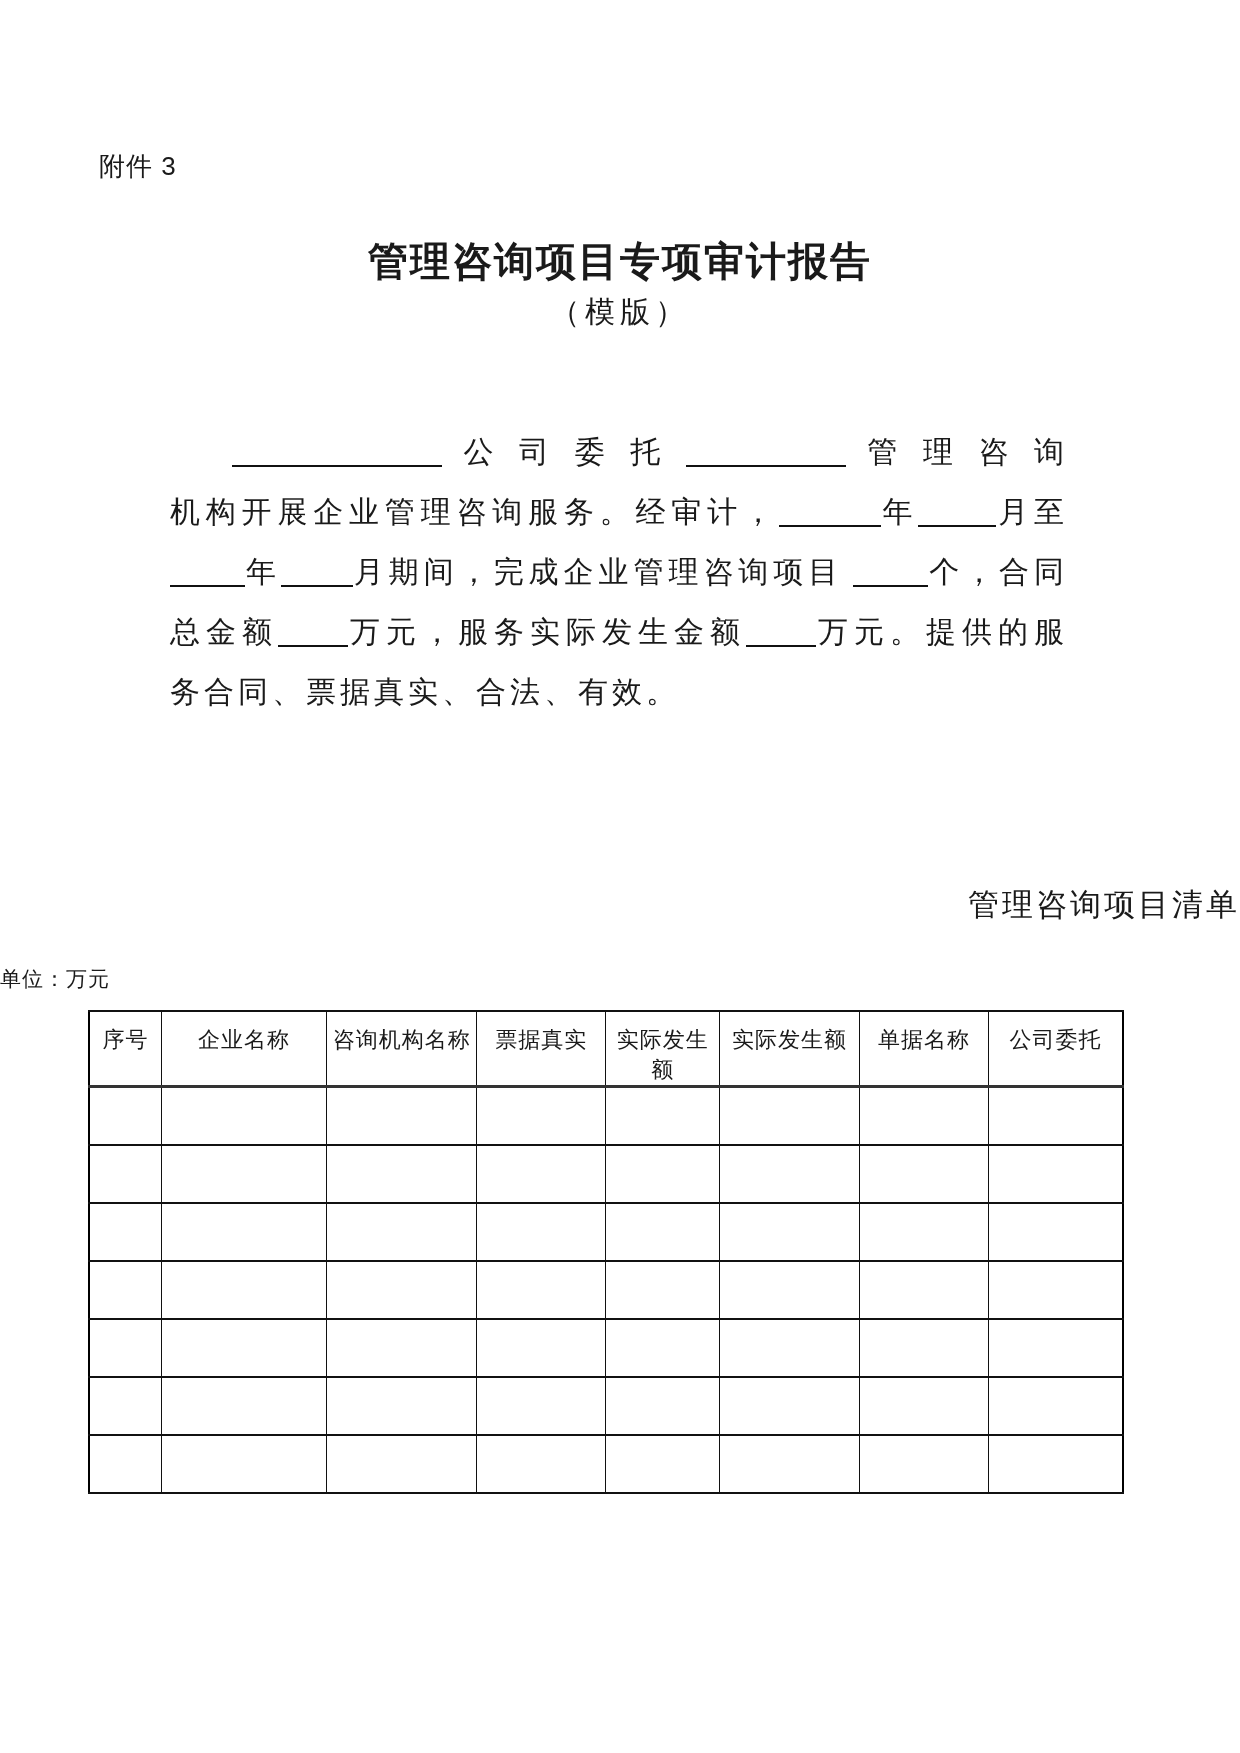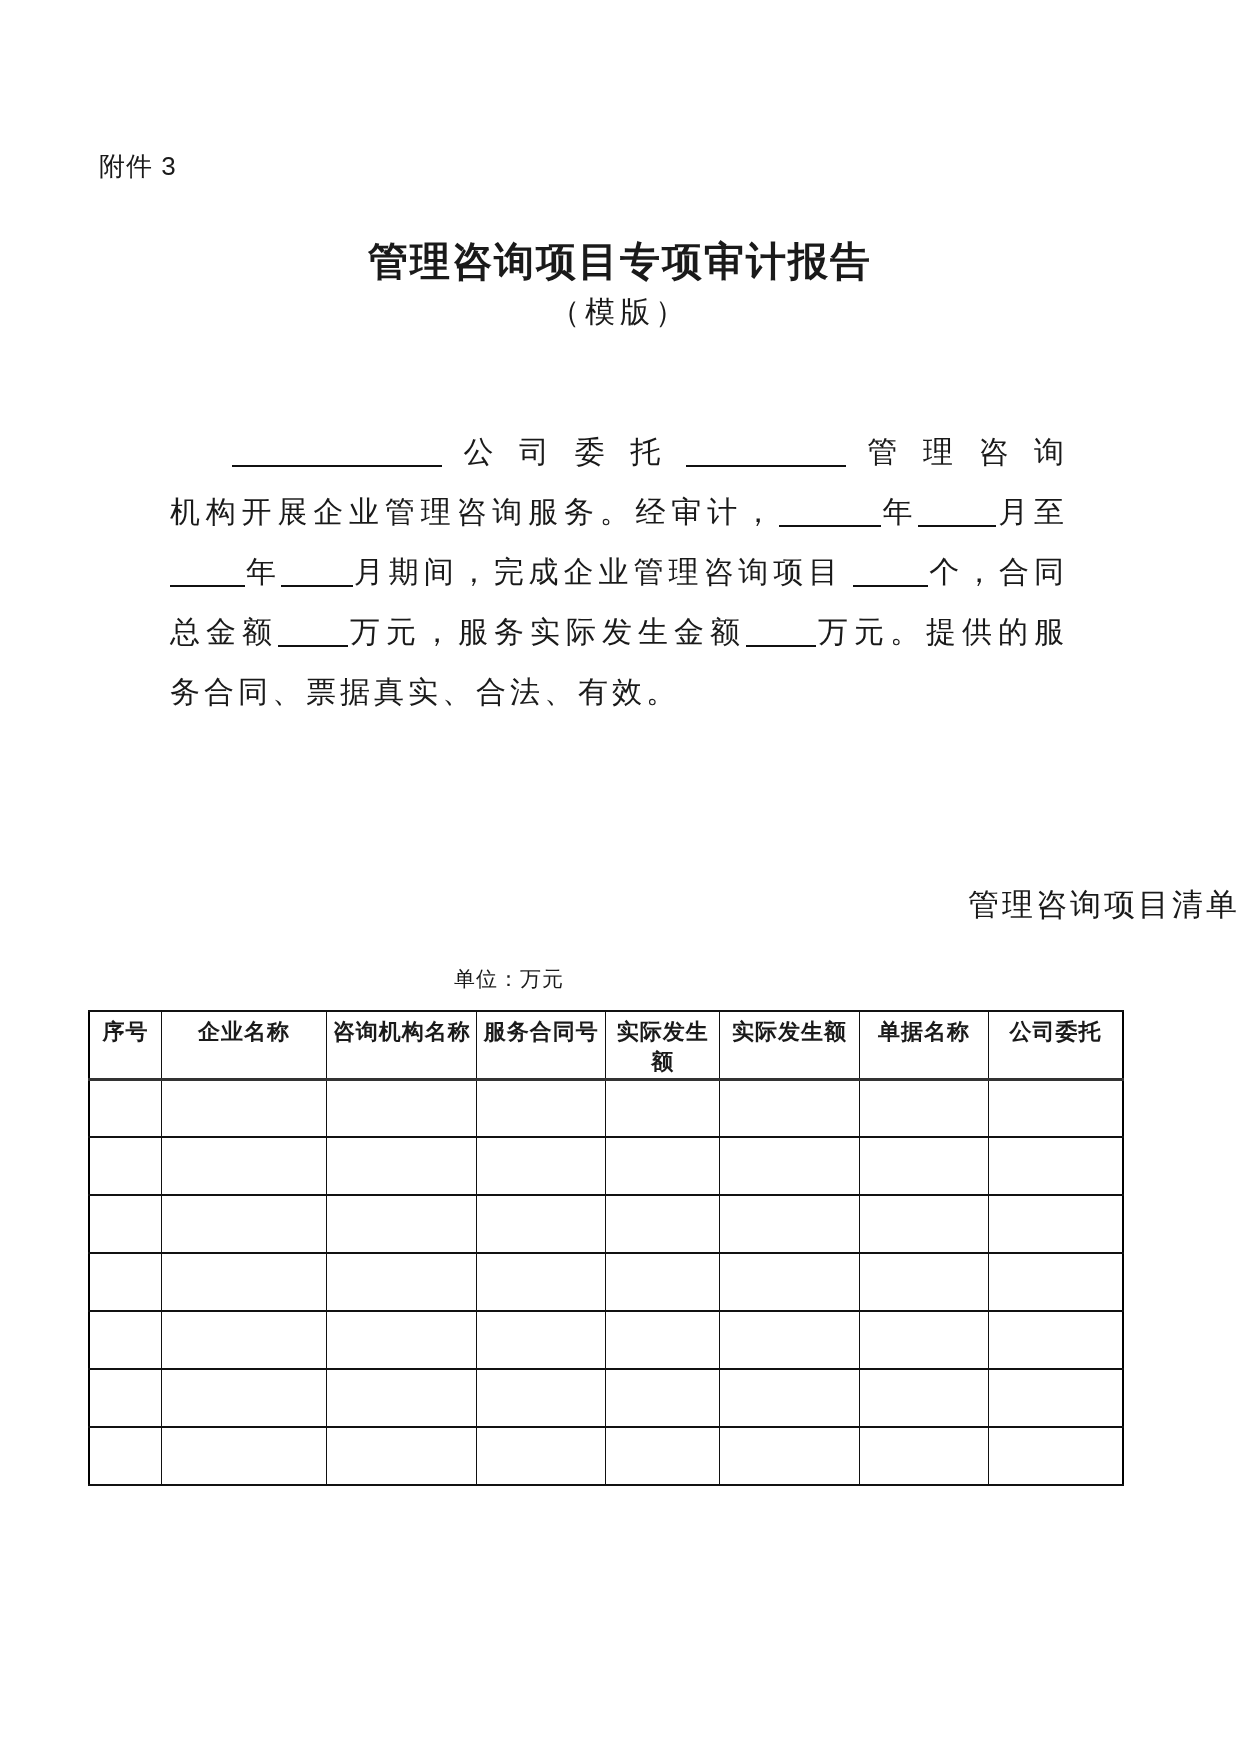"单位：万元" .unit-label { text-align: center -> left }
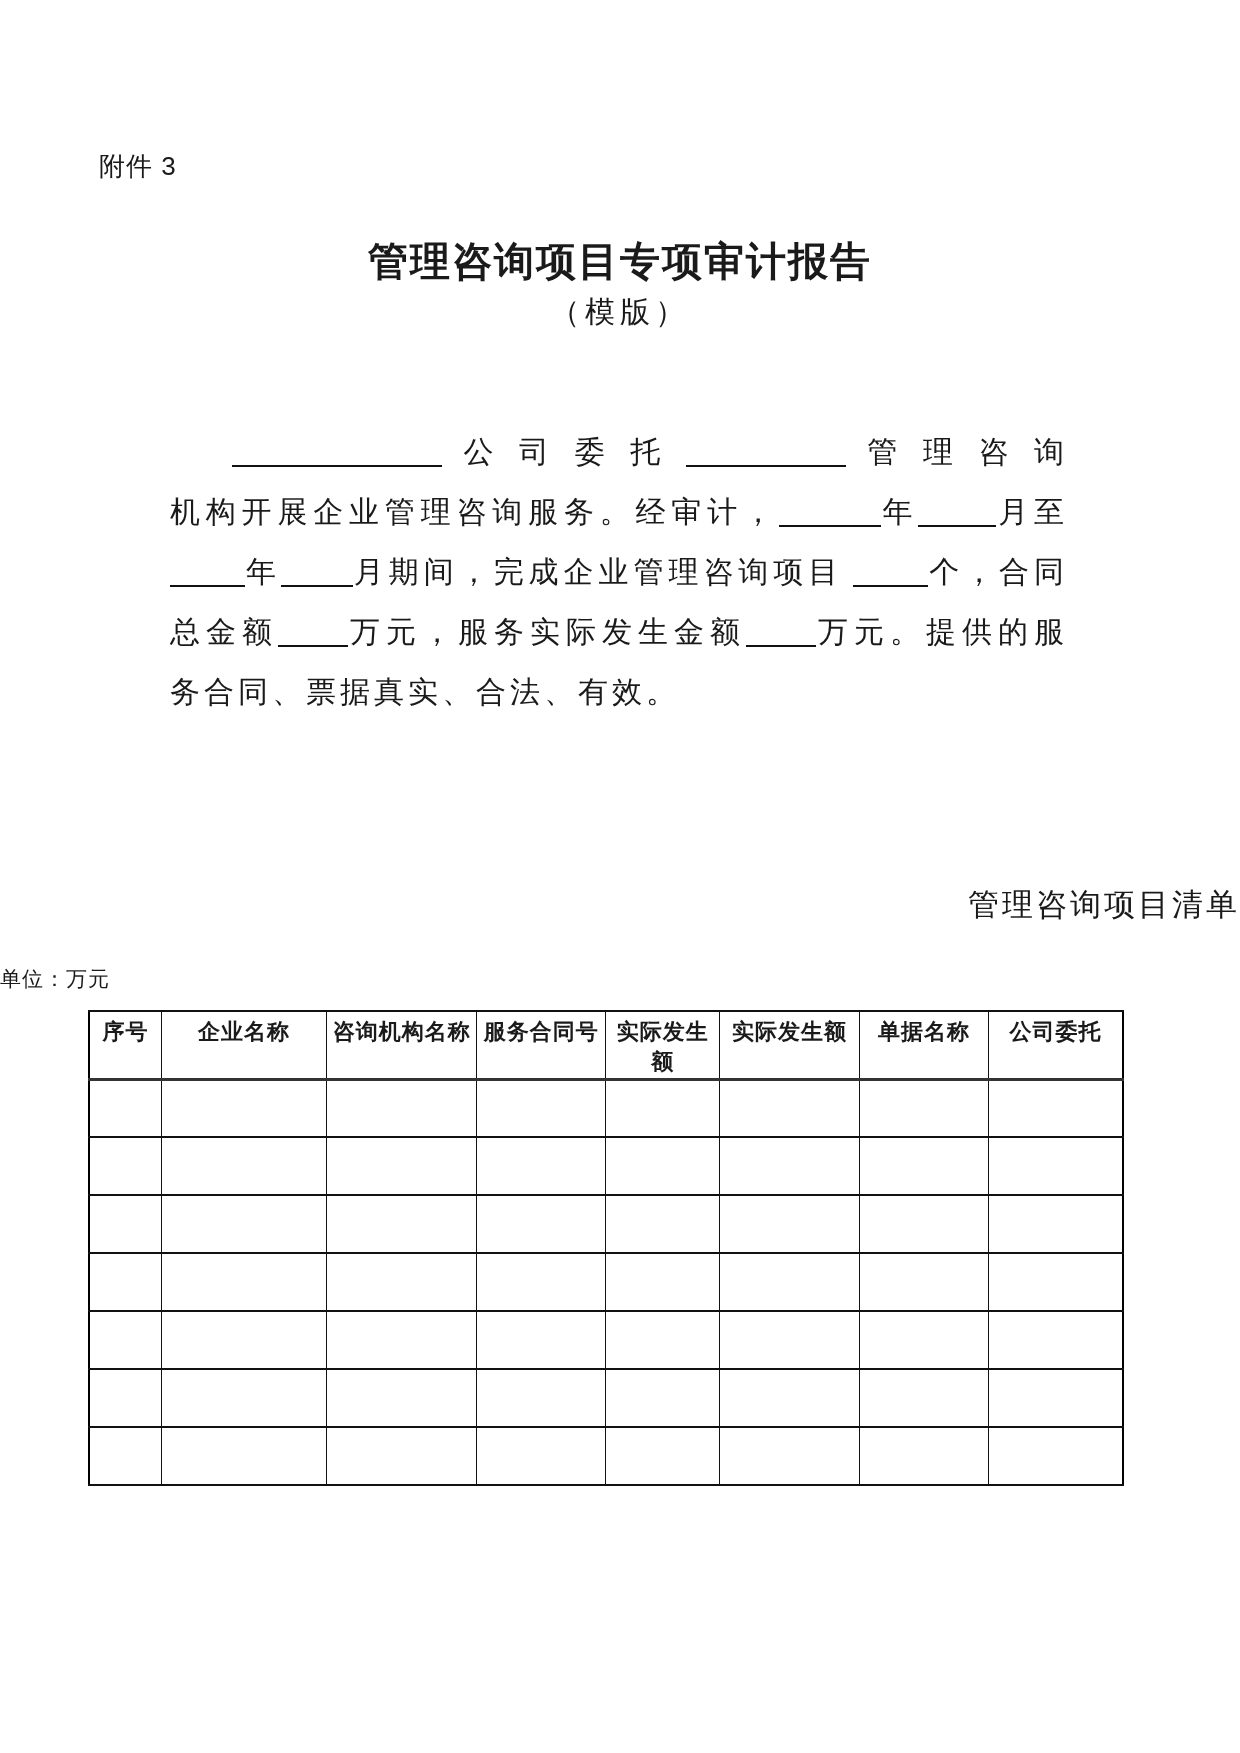"序号" table.project-table th { font-weight: 700 -> 400; padding-top: 5px -> 13px }
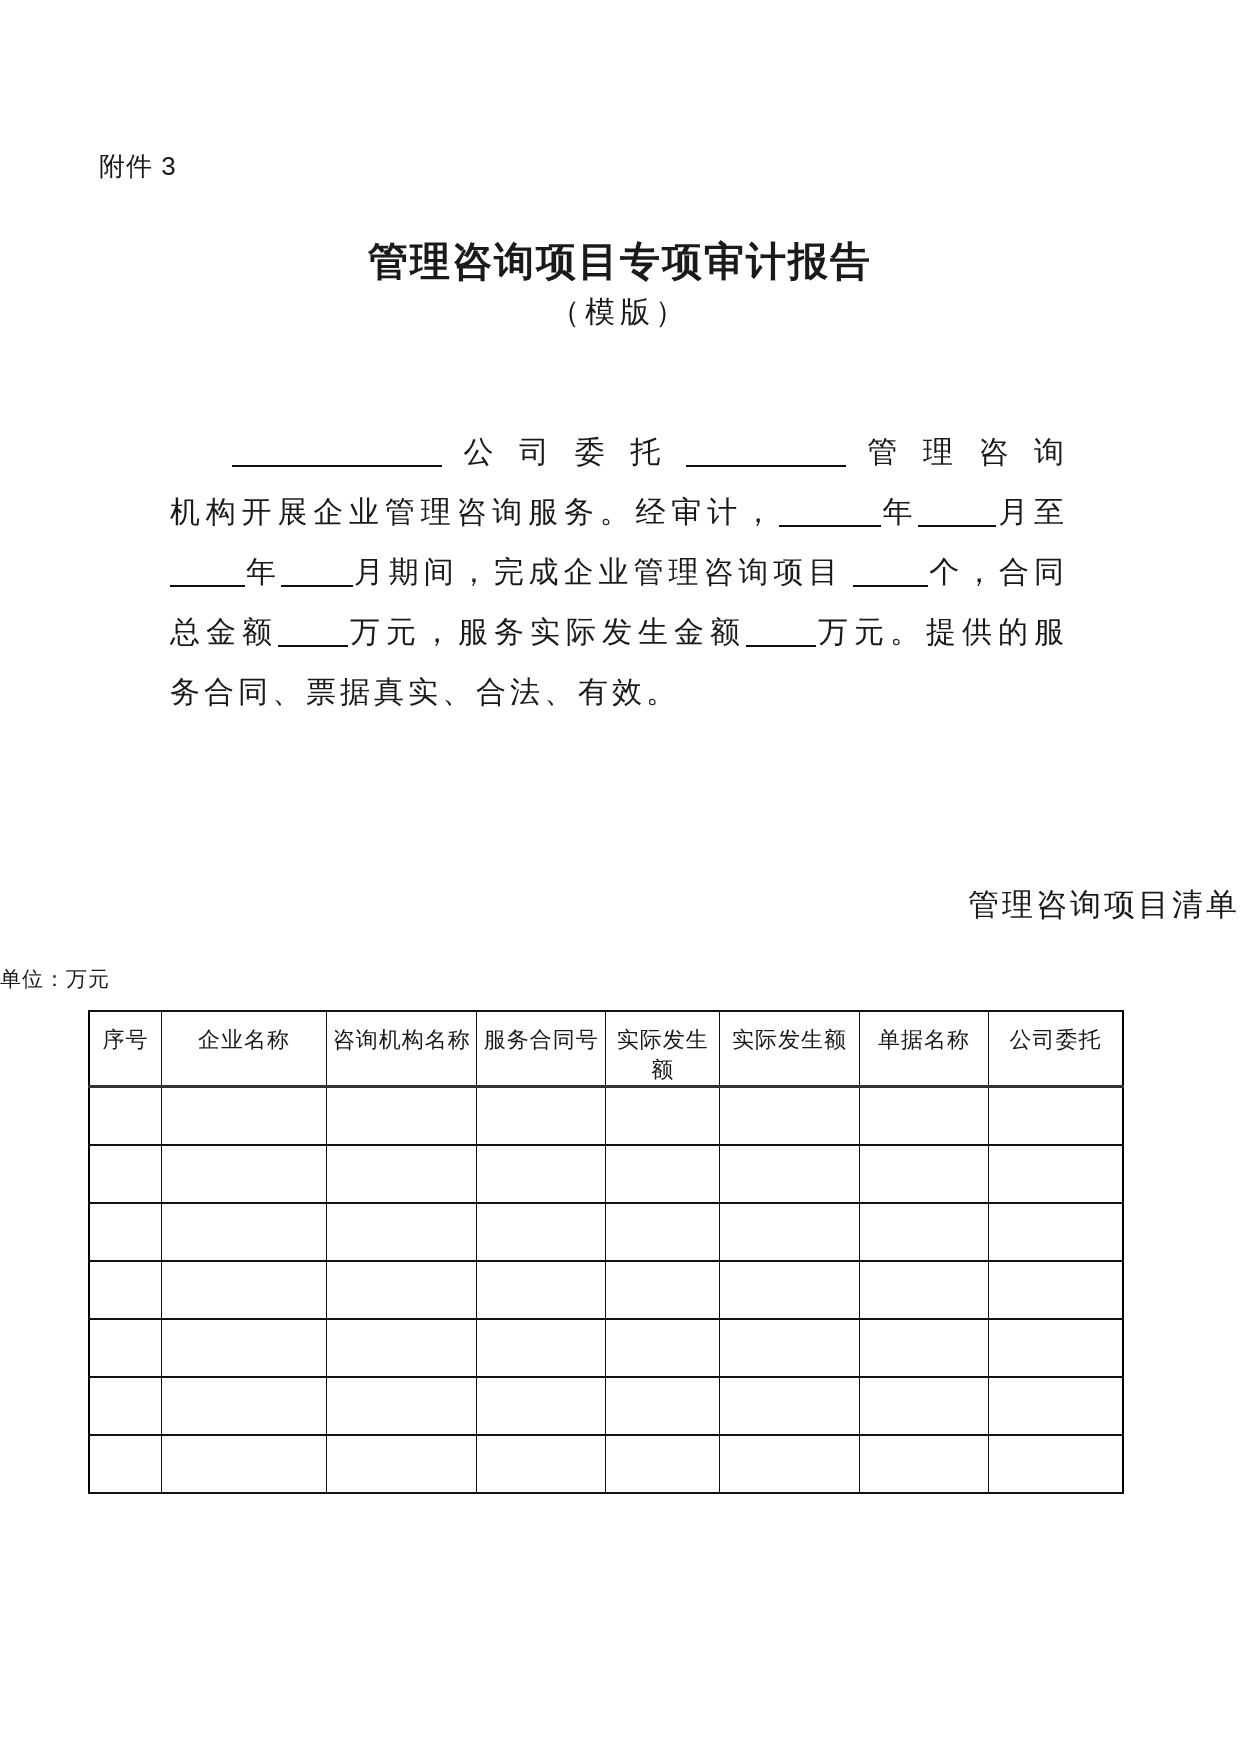"服务合同号" th { text: 服务合同号 -> 票据真实 }
